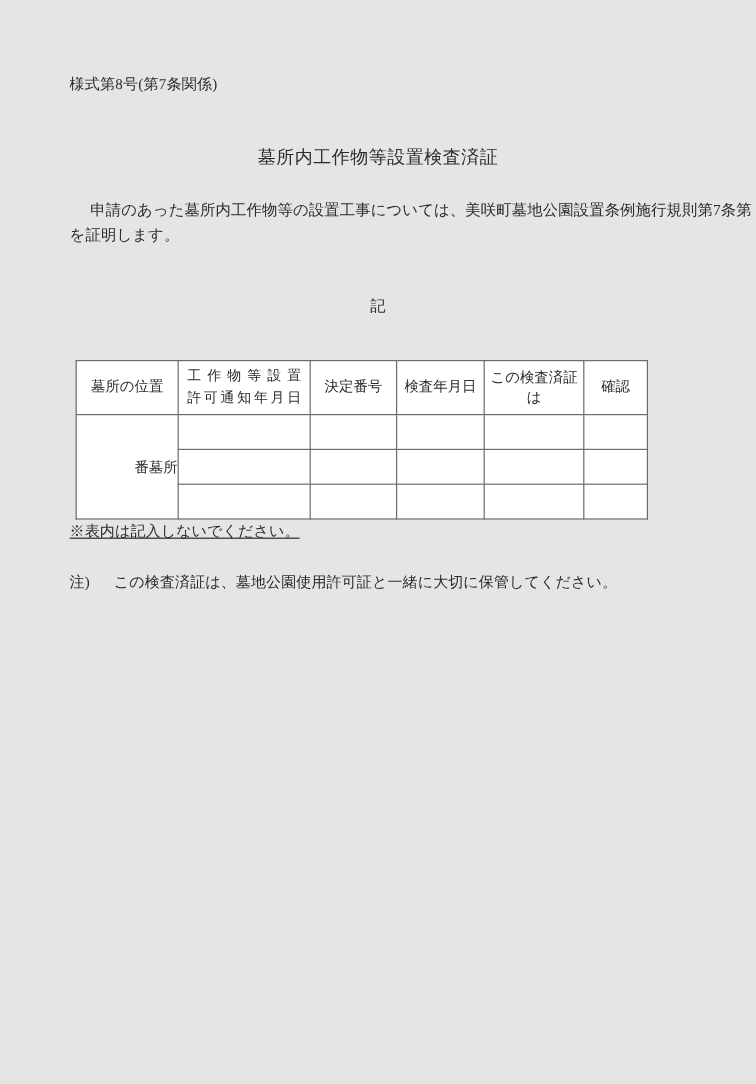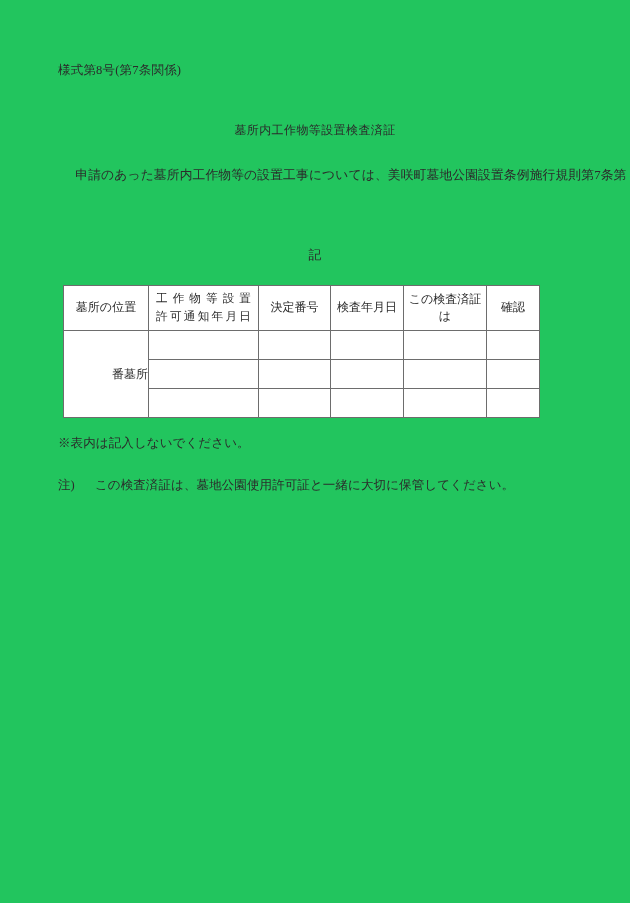"様式第8号(第7条関係)" .page { background: #22c55e -> #e5e5e5 }
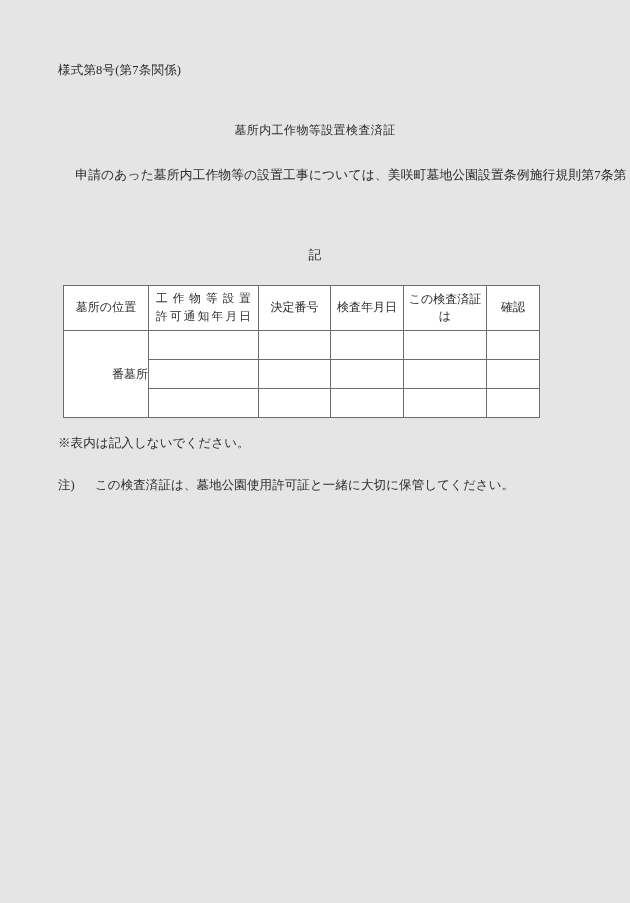"墓所内工作物等設置検査済証" .doc-title { font-size: 12px -> 15px }
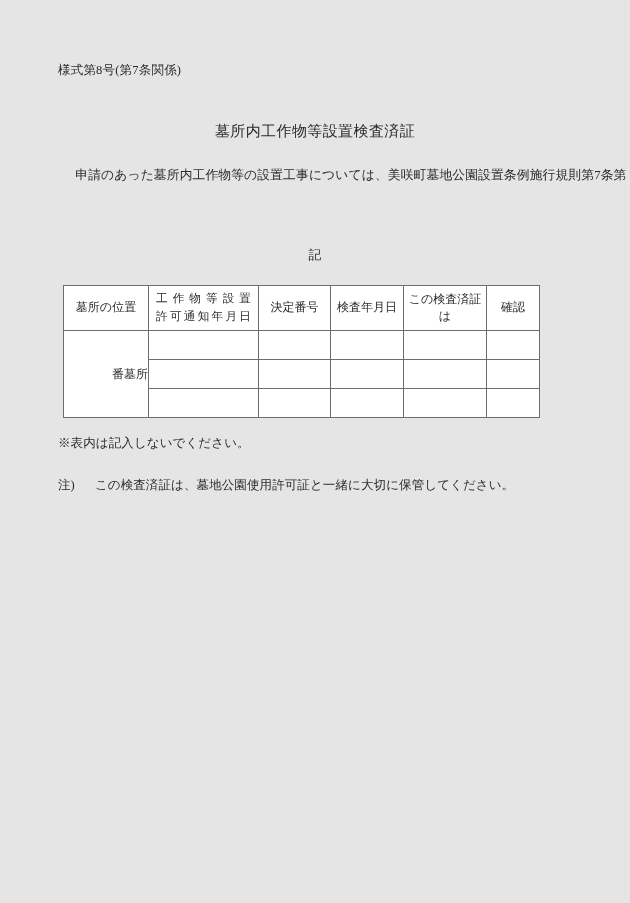"を証明します。" span.line { html: none -> <span>を証明します。</span> }
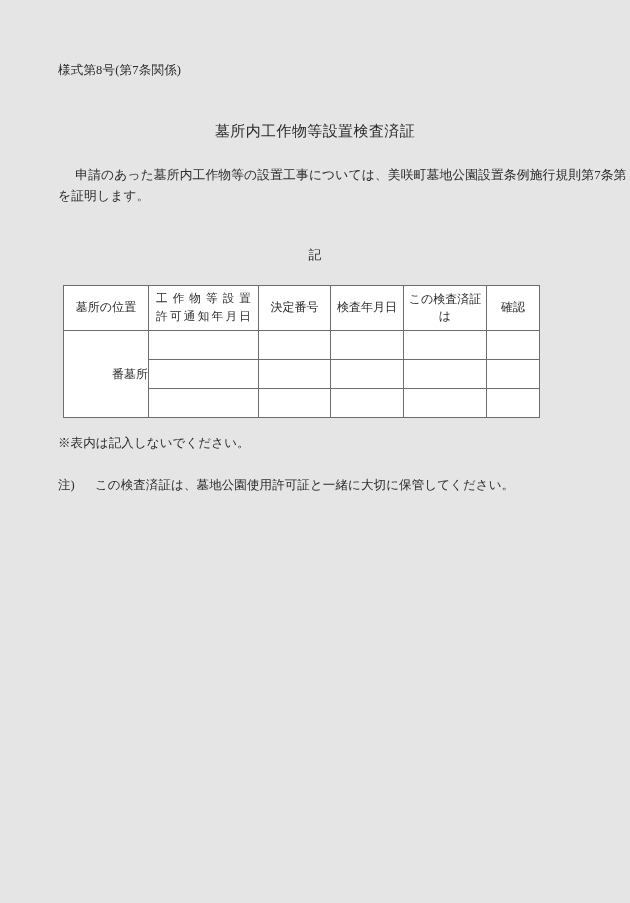"墓所の位置" .record-table { top: 285px -> 300px }
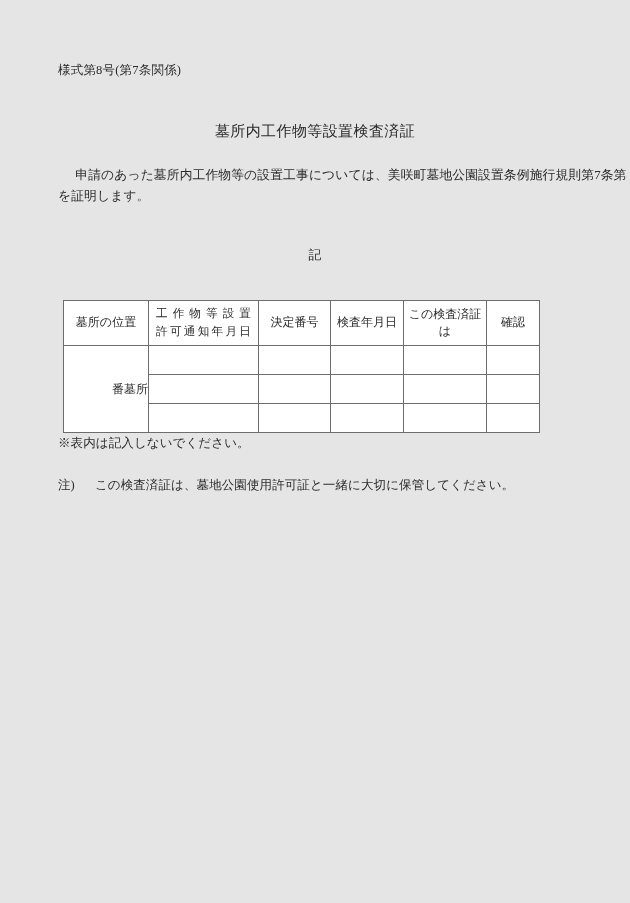"※表内は記入しないでください。" .note-asterisk { text-decoration: none -> underline }
